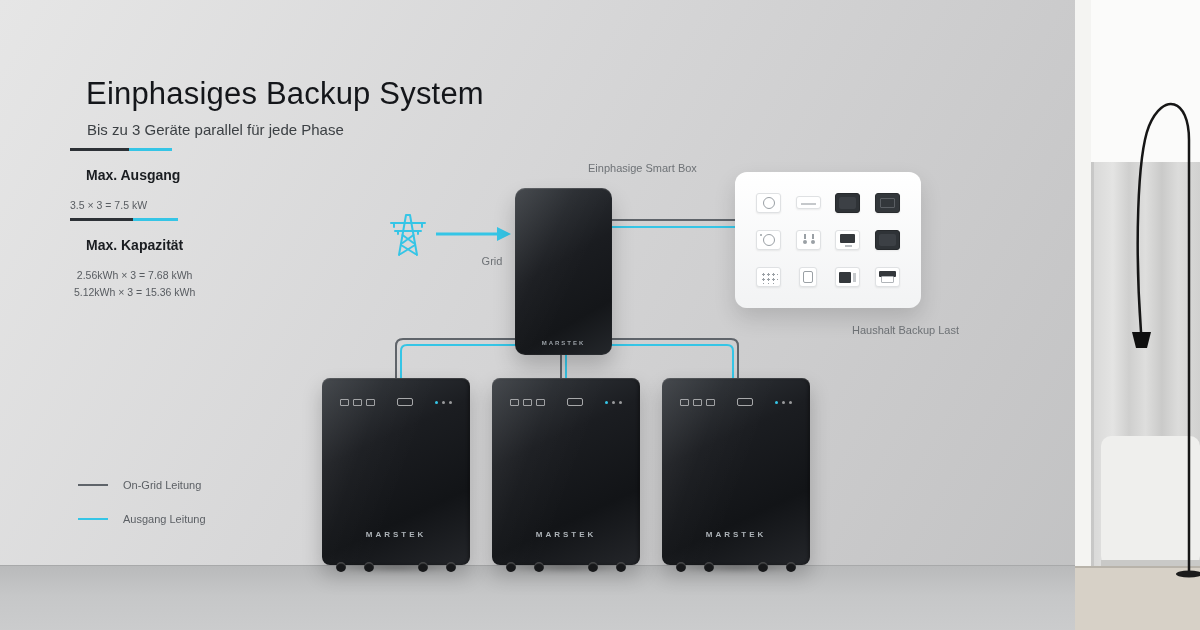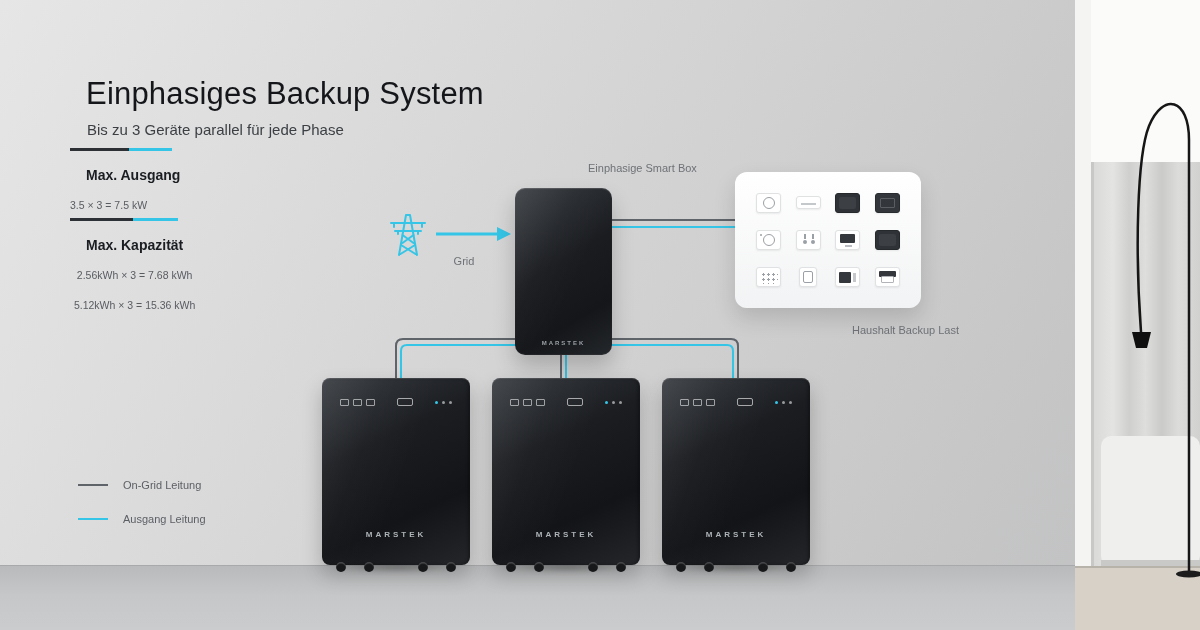"Grid" .grid-label { left: 432px -> 460px }
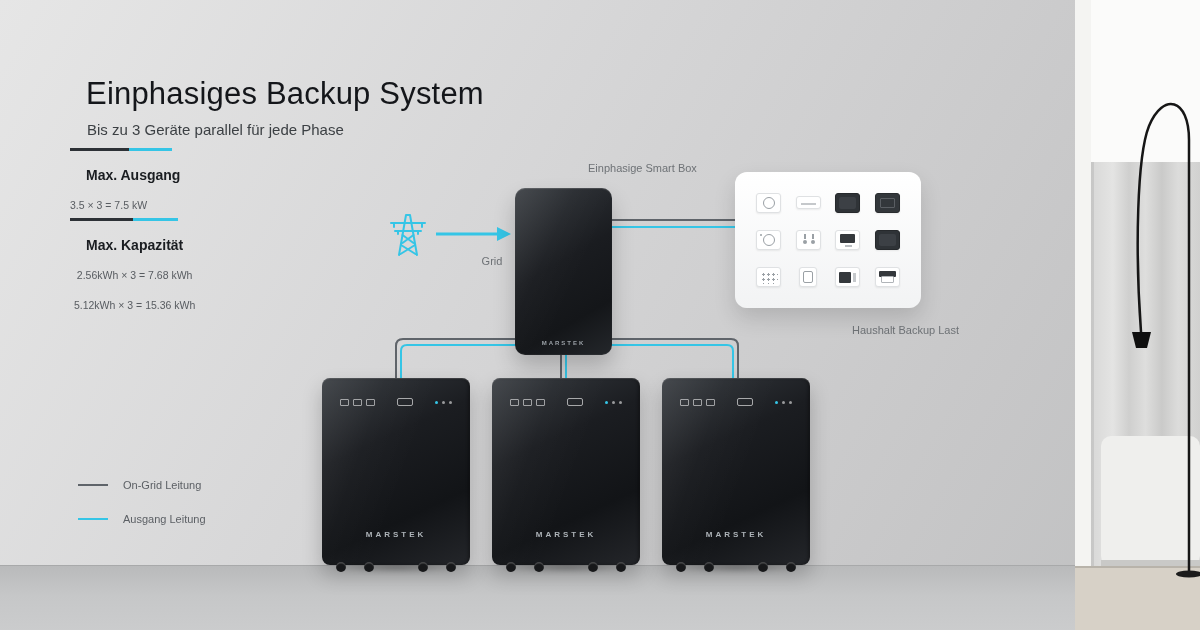"5.12kWh × 3 = 15.36" .spec2 p + p { margin-top: 16px -> 3px }
